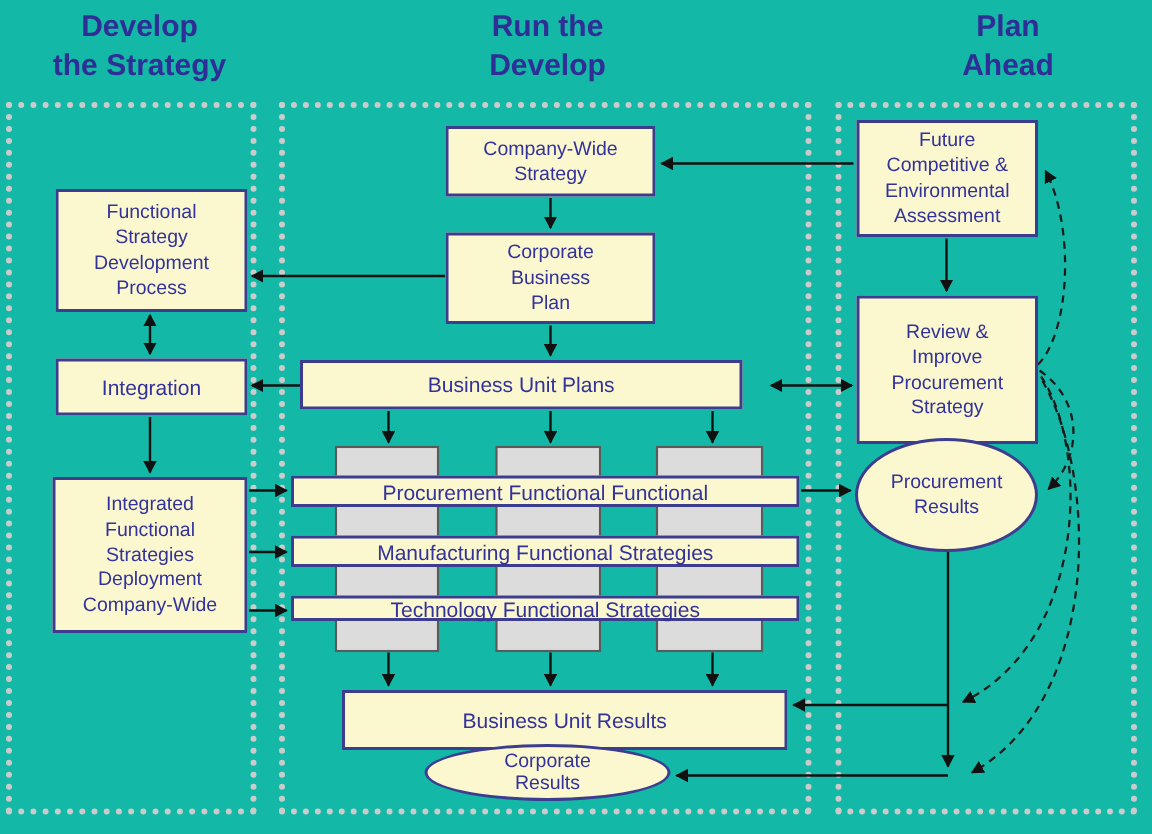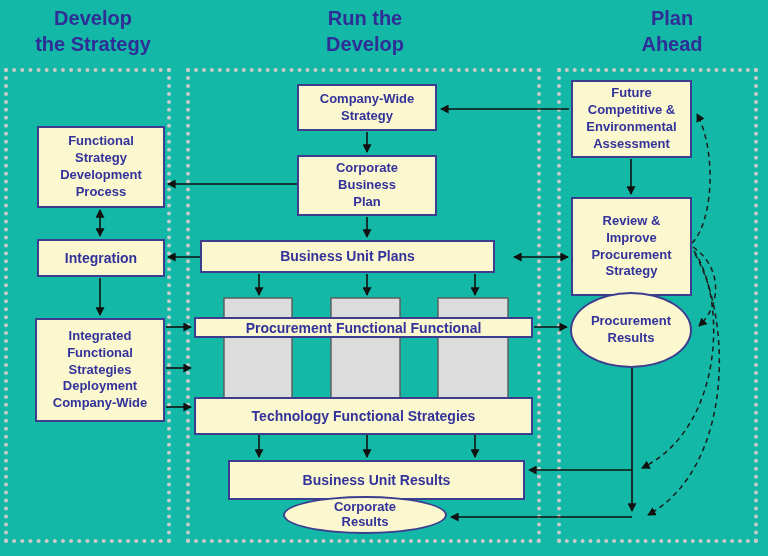"Company-Wide" .box { font-weight: bold -> normal }
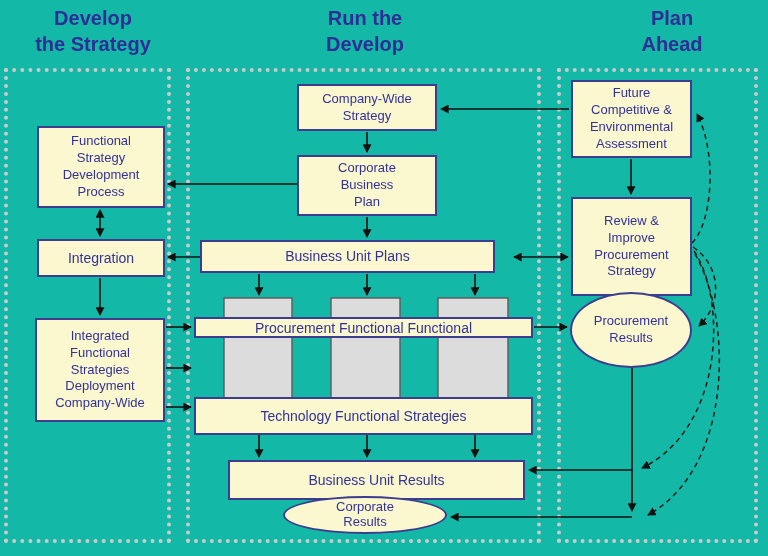"Manufacturing Functional Strategies" div.box { html: none -> <div>Manufacturing Functional Strategies</div> }
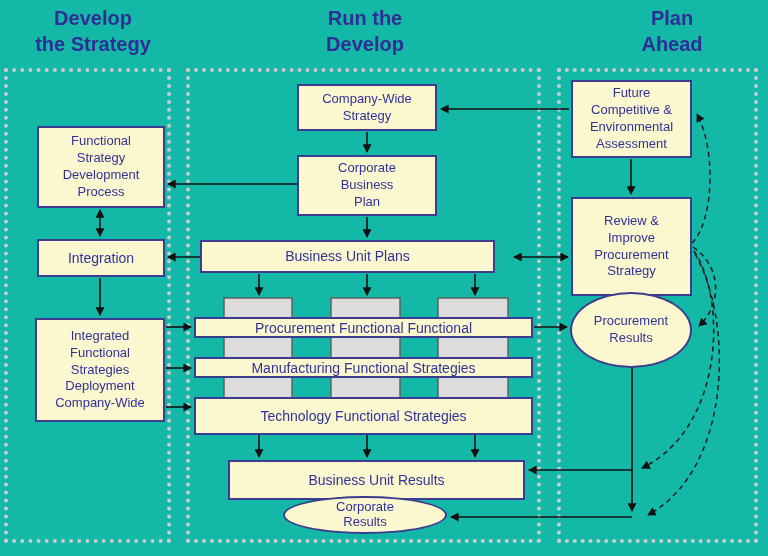"Technology Functional Strategies" div.box { height: 38px -> 17px }
